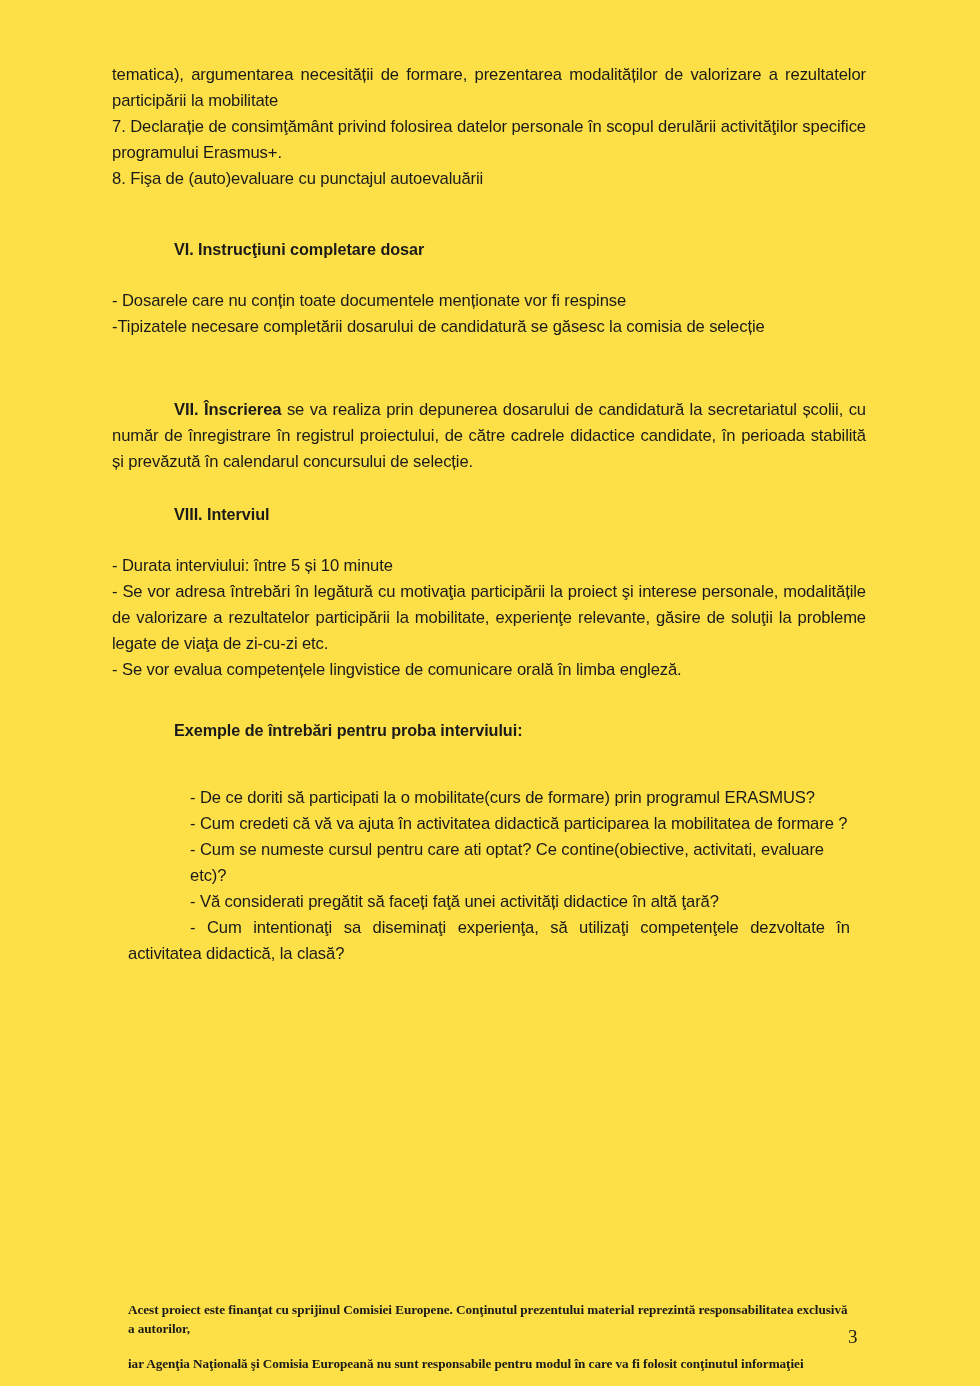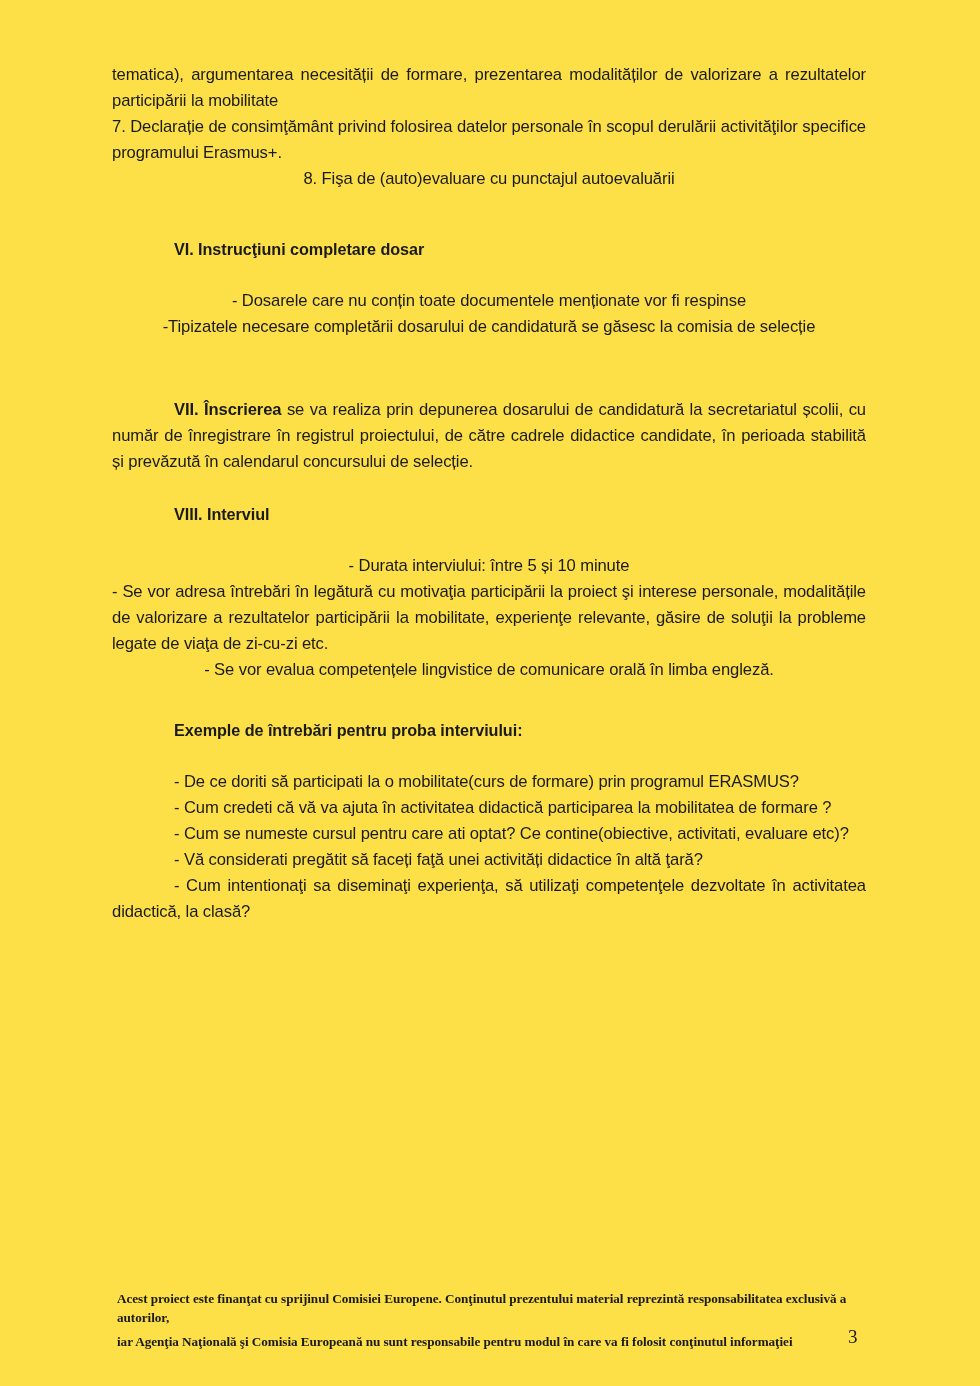"8. Fişa de (auto)evaluare cu" .para.nojust { text-align: center -> left }
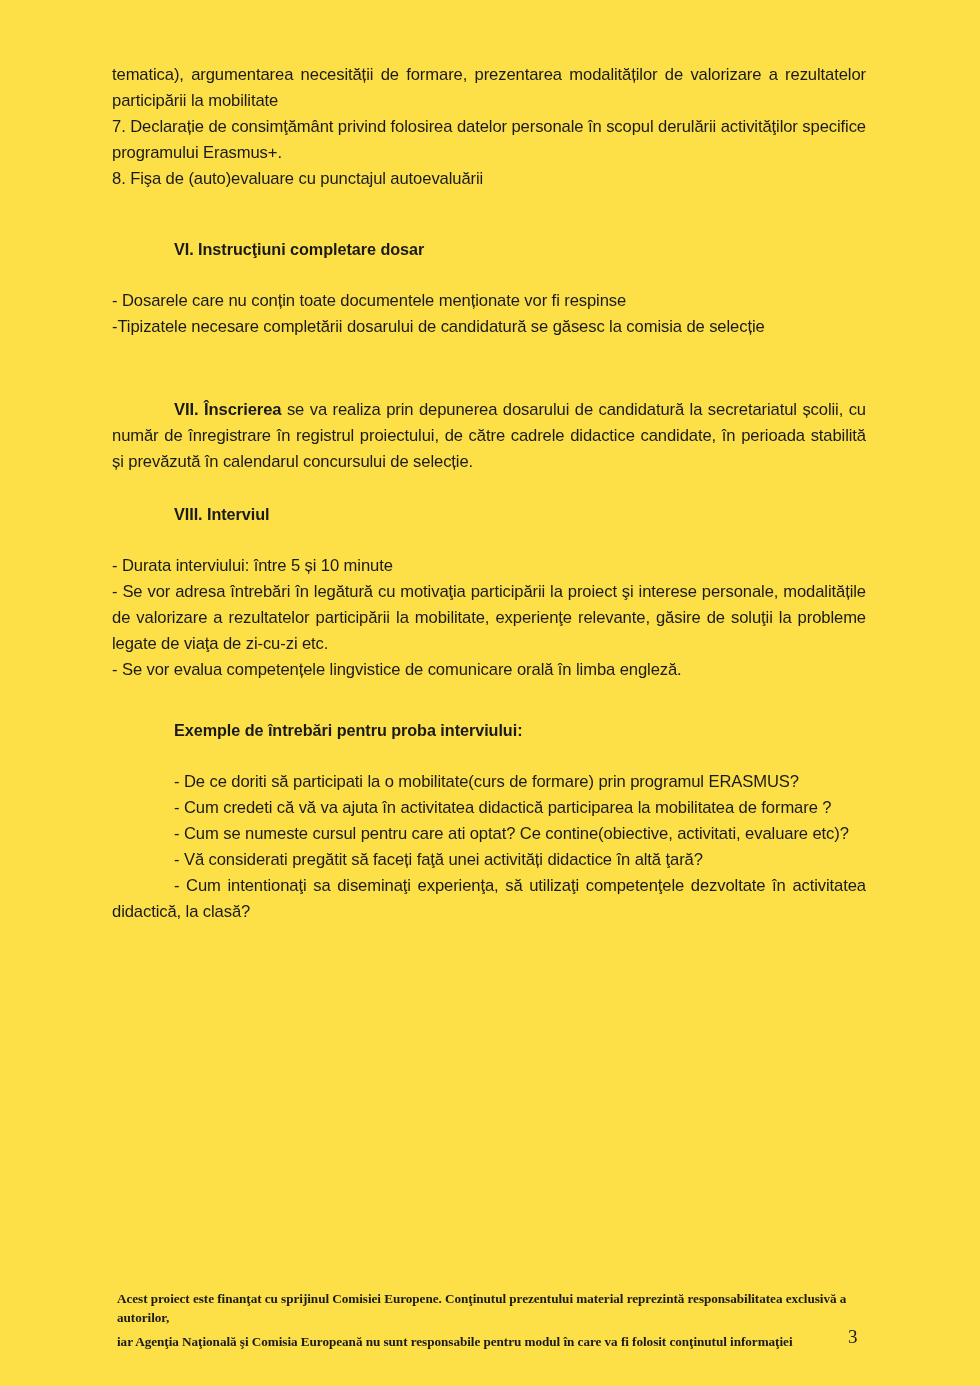"- De ce doriti să" .qlist { margin: 0 -> 16px }
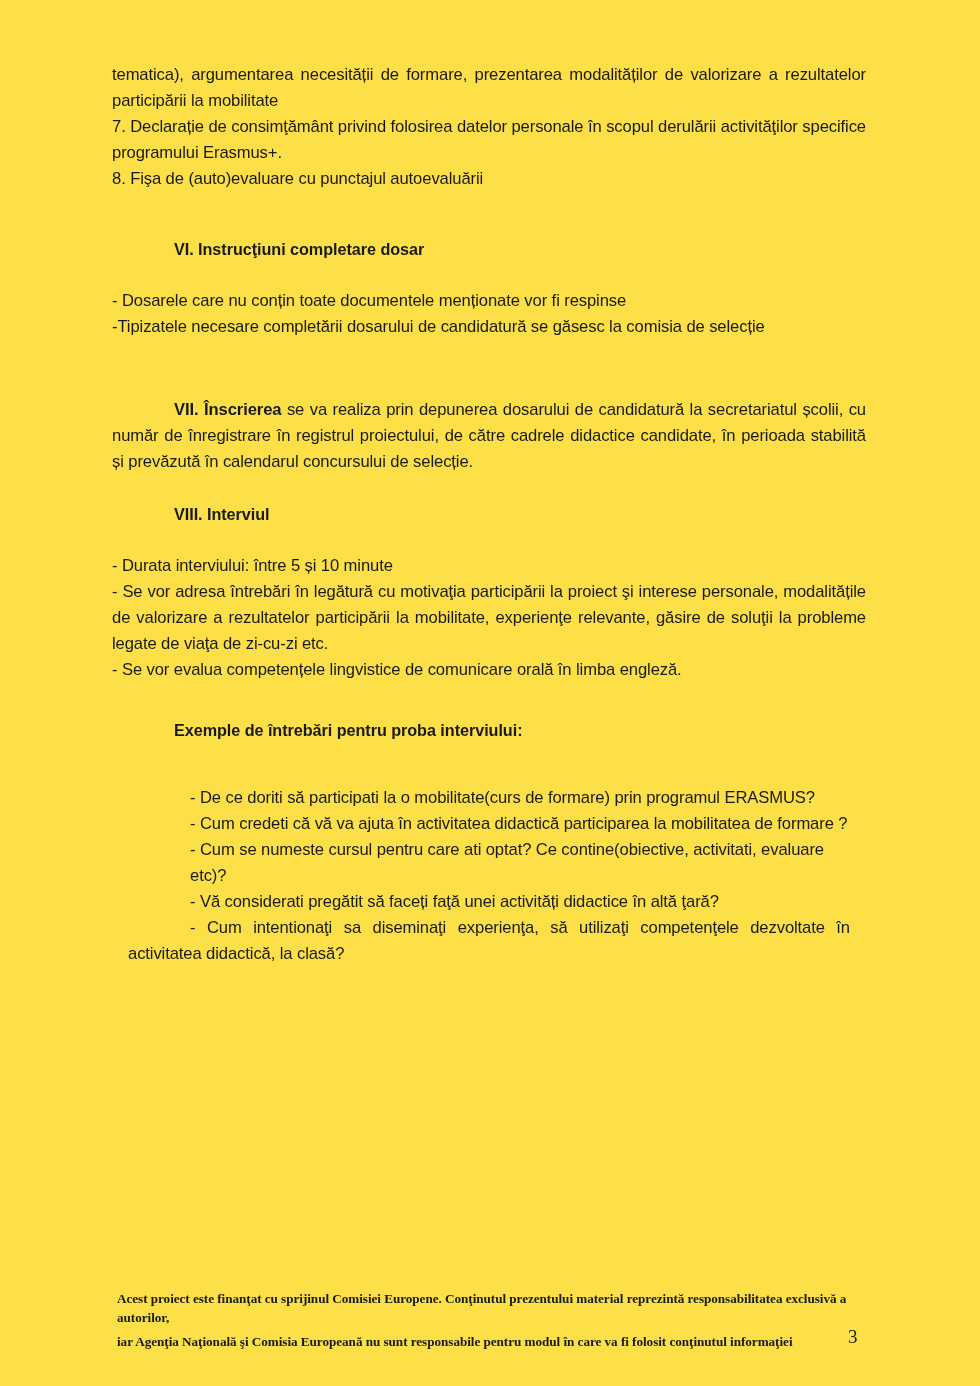"Acest proiect este finanţat cu" .footer p { margin: 5px -> 16px }
